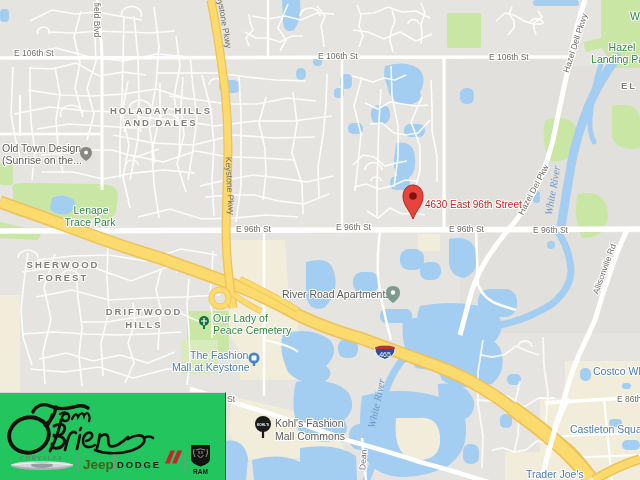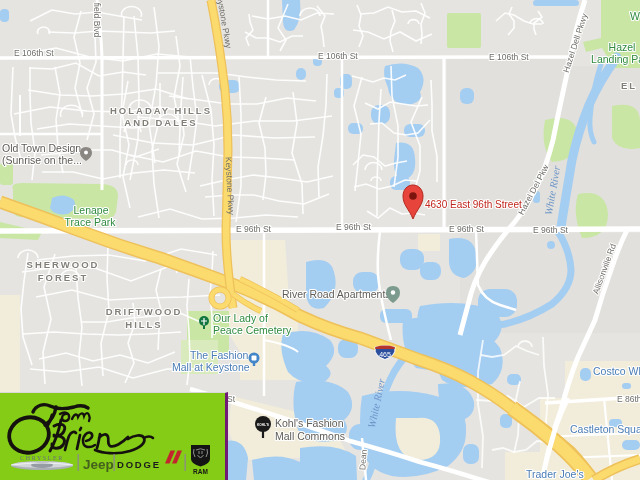"Jeep" div { background: #84cc16 -> #22c55e; border-right: 3px solid #701a75 -> 1px solid #701a75 }
